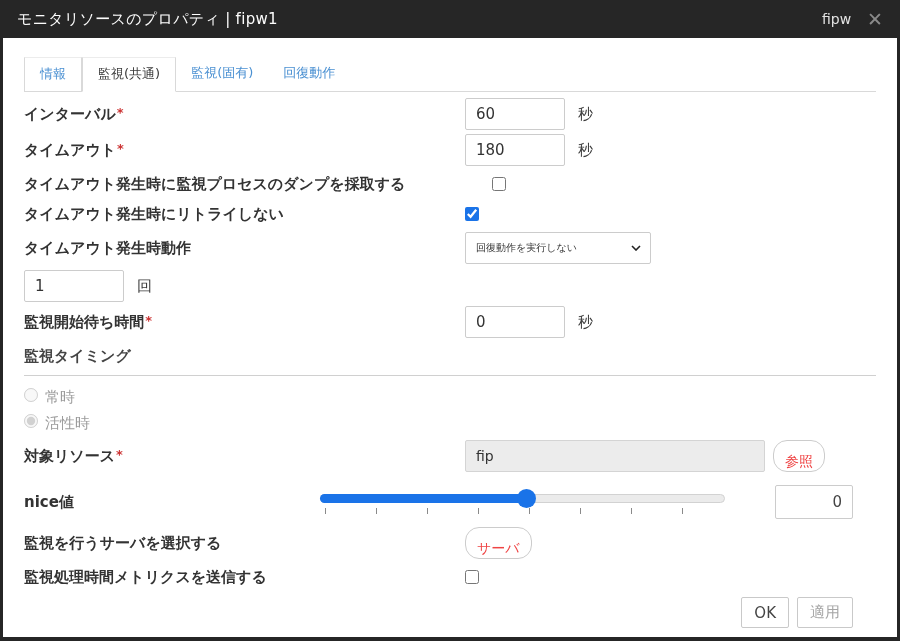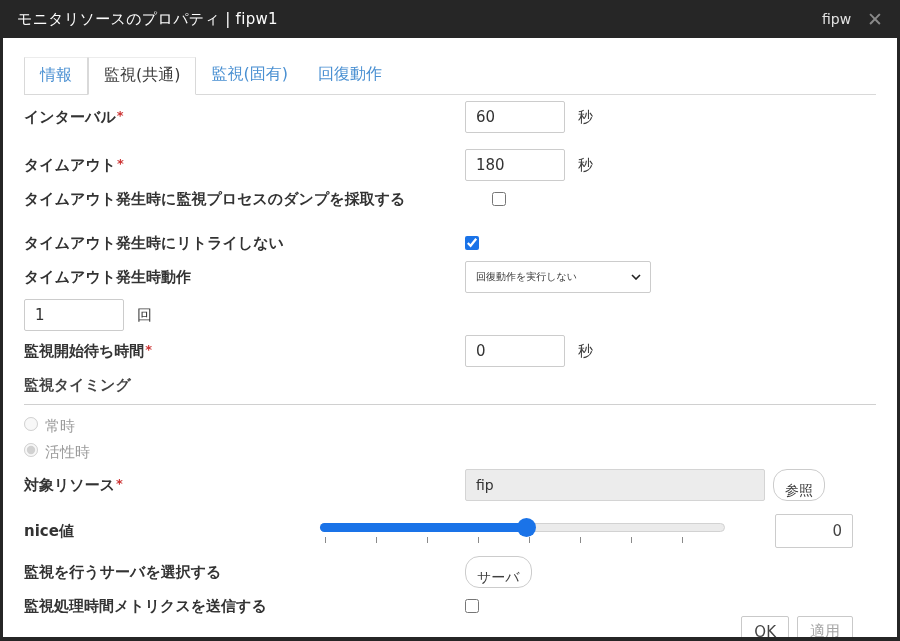"情報" .tab { font-size: 16px -> 13px }
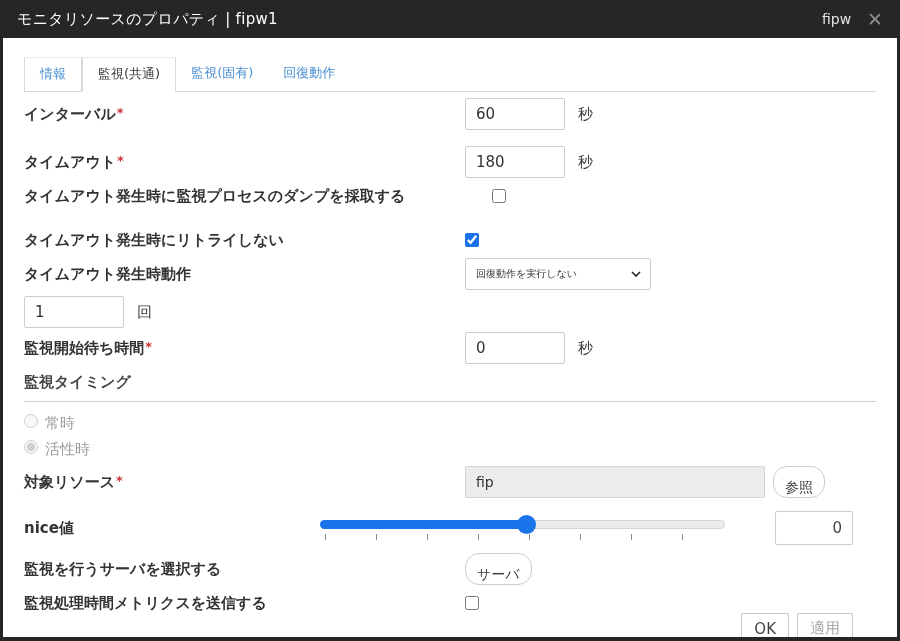"タイムアウト*" .r2 { margin-top: 16px -> 4px }
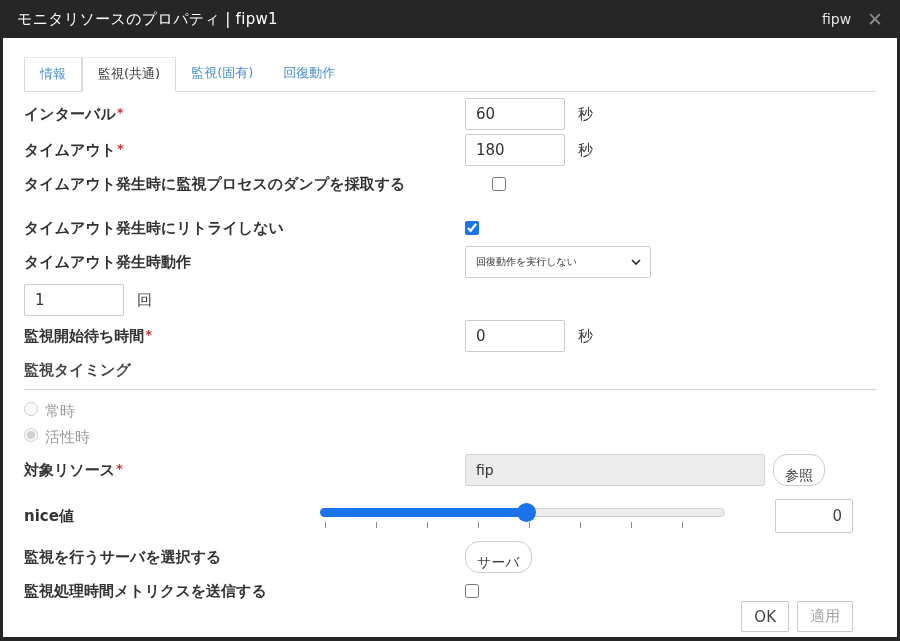"タイムアウト発生時にリトライしない" .r4 { margin-top: 16px -> 2px }
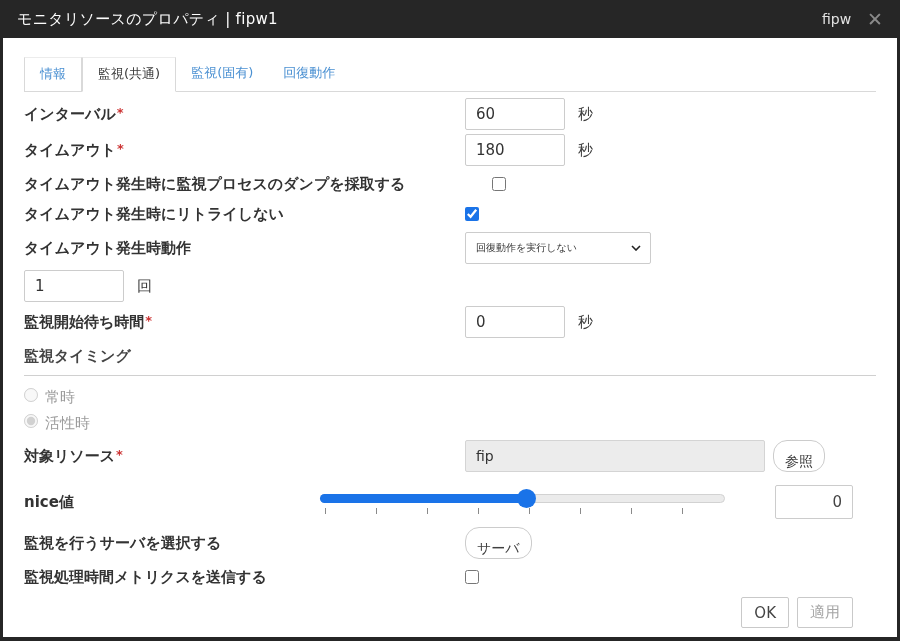"参照" .btn { color: #404040 -> #ef4444 }
